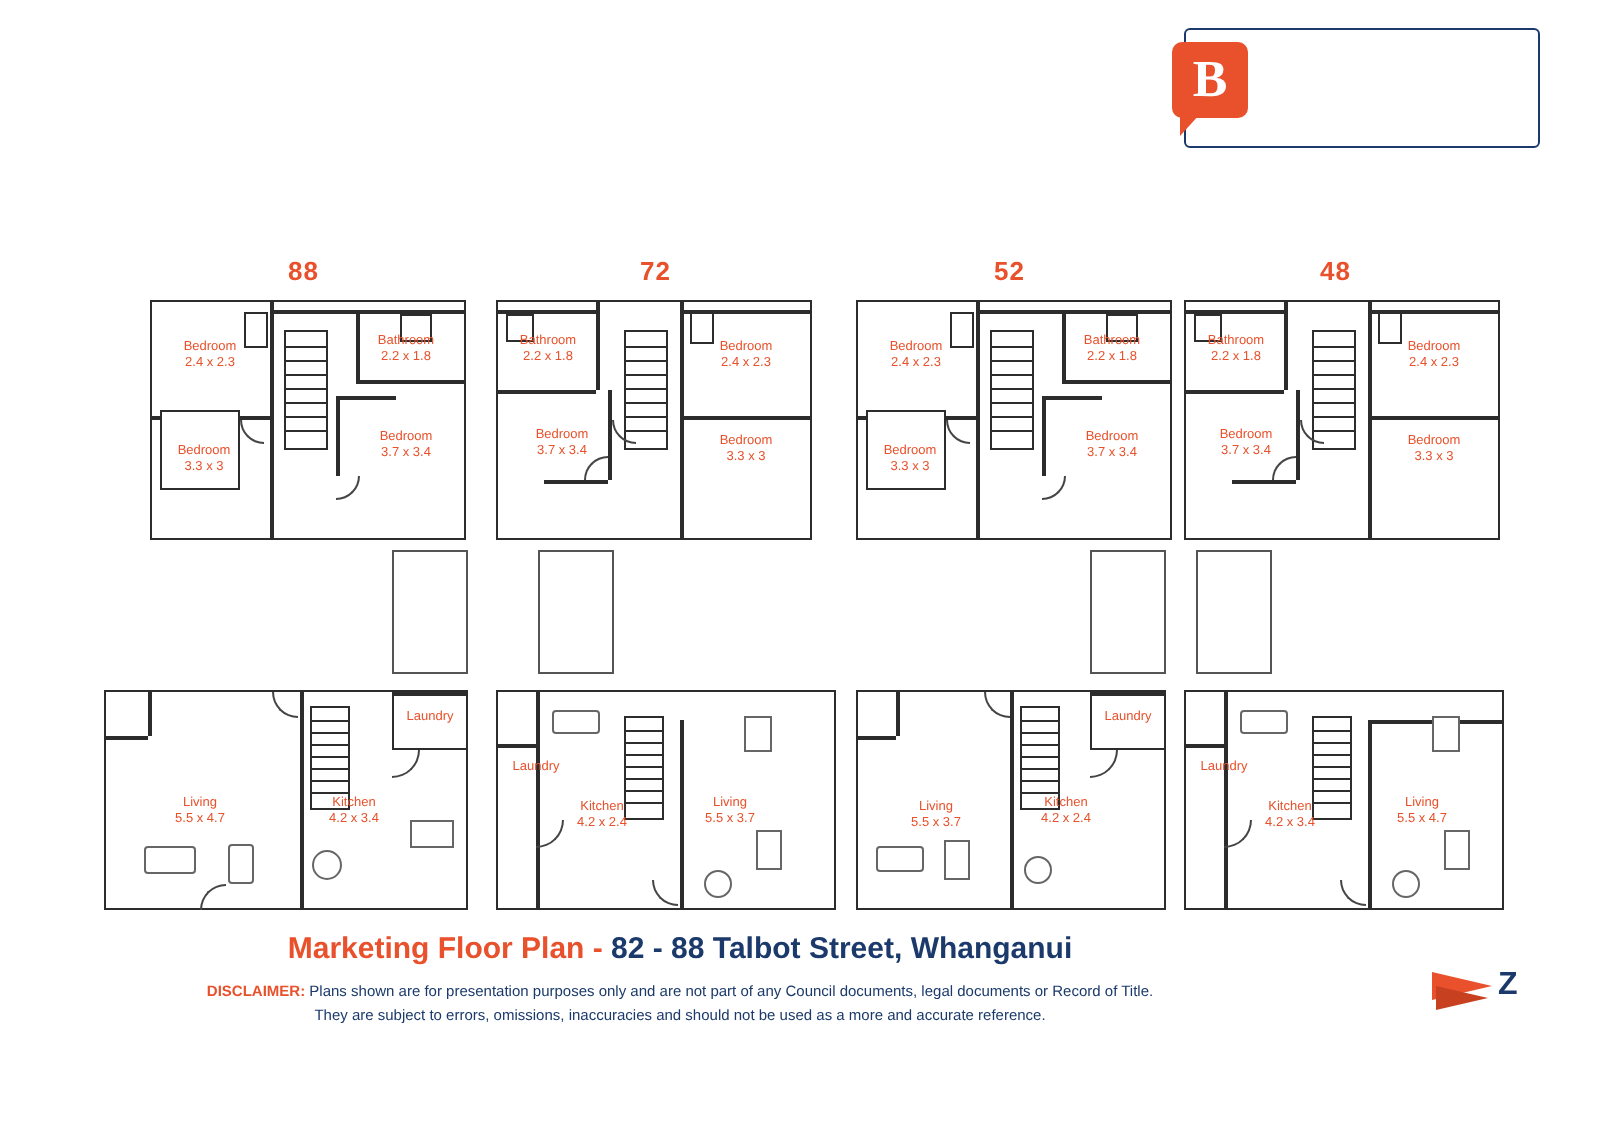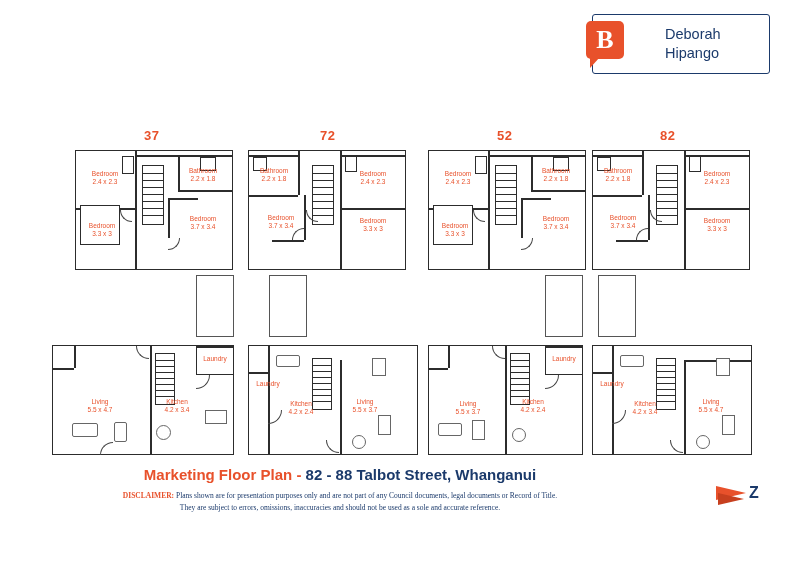"Deborah" div.logo-text { html: <div> <div>Deborah</div> <div>Hipango</div> </div> -> none }
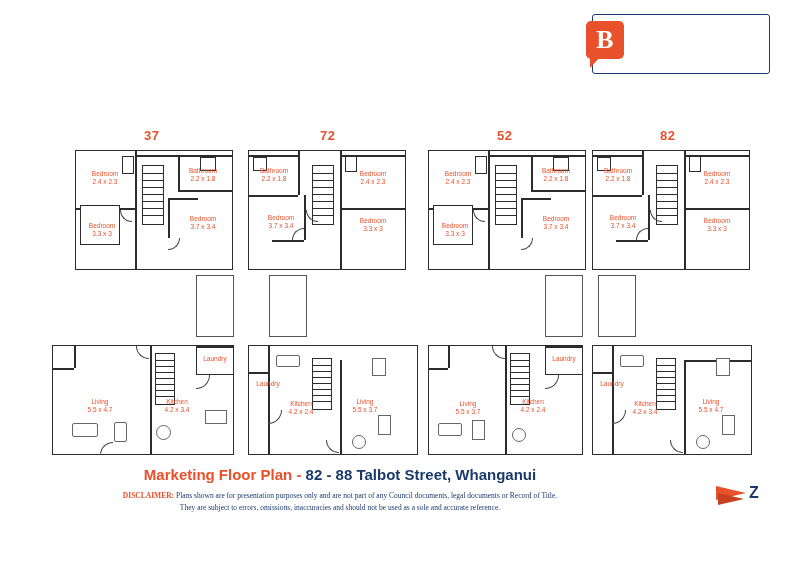"37" div.unit-title { text: 37 -> 88 }
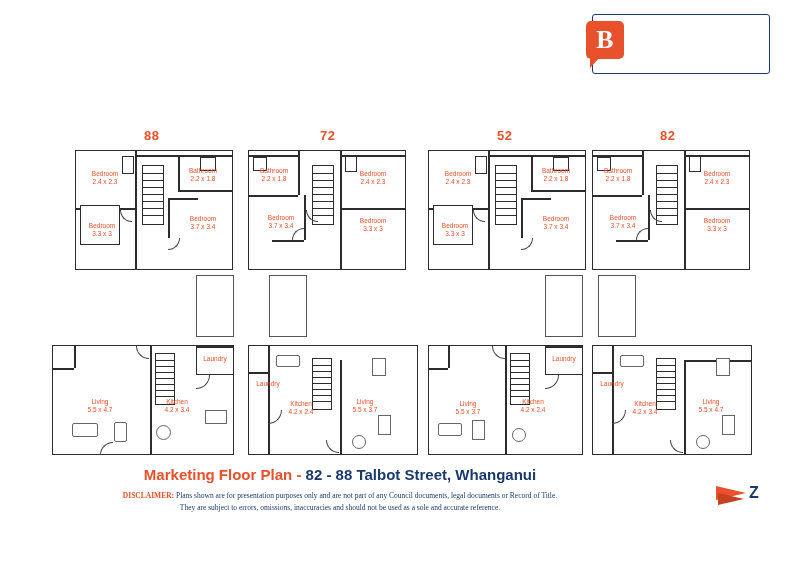"82" div.unit-title { text: 82 -> 48 }
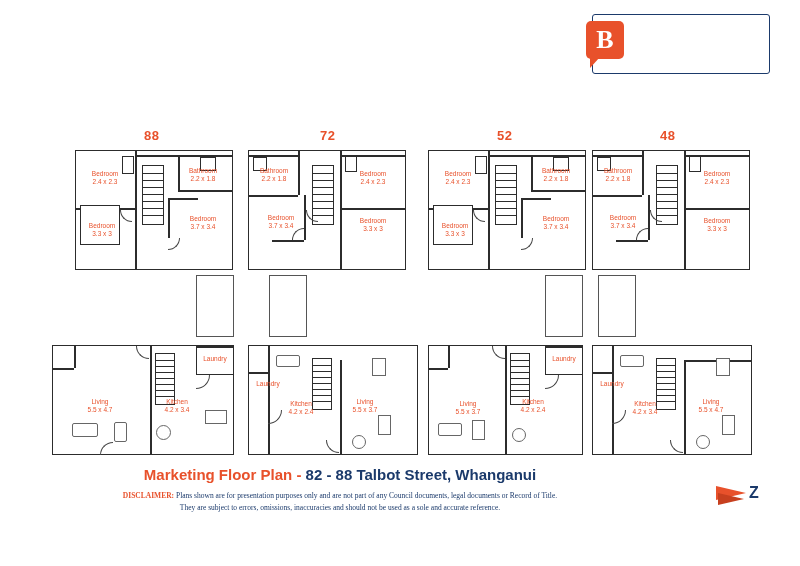"DISCLAIMER: Plans shown are for" .disclaimer { font-family: Liberation Serif, serif -> Liberation Sans, sans-serif }
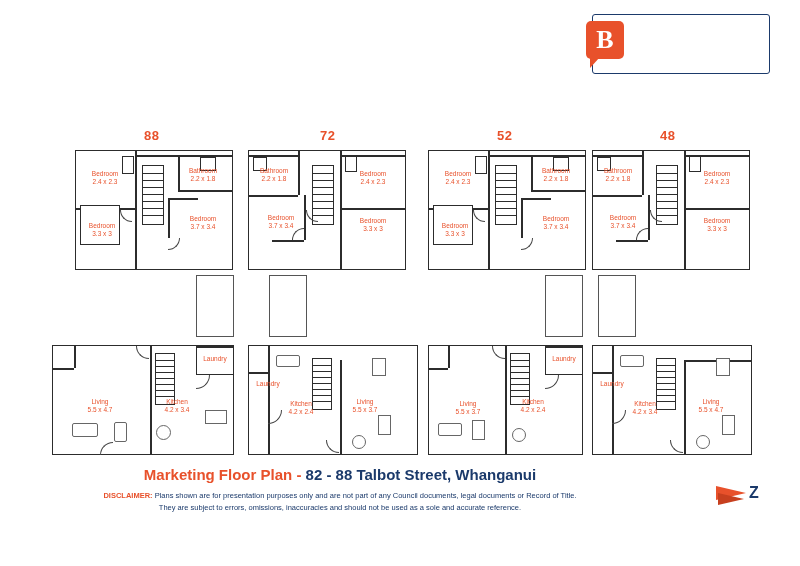"They are subject to errors," div { text: sole -> more }
